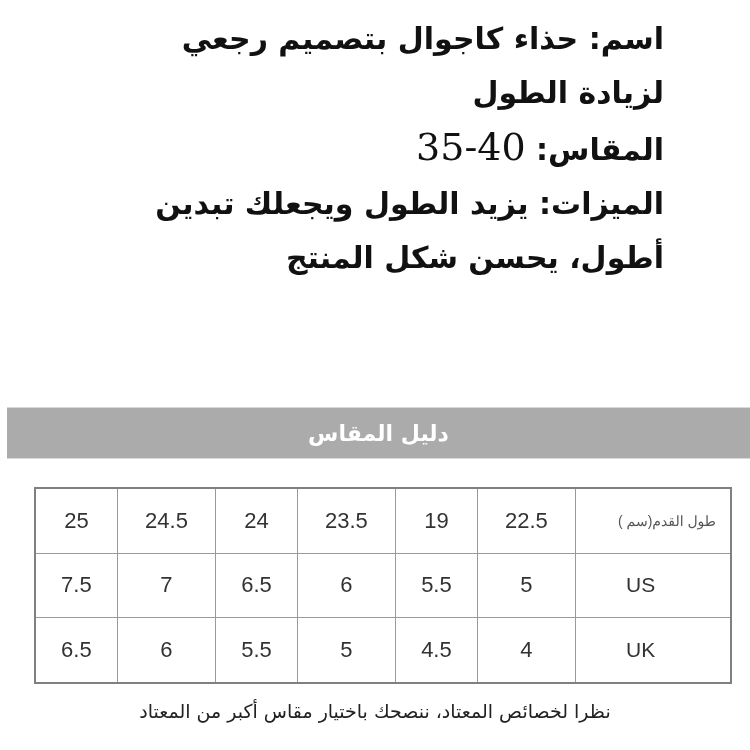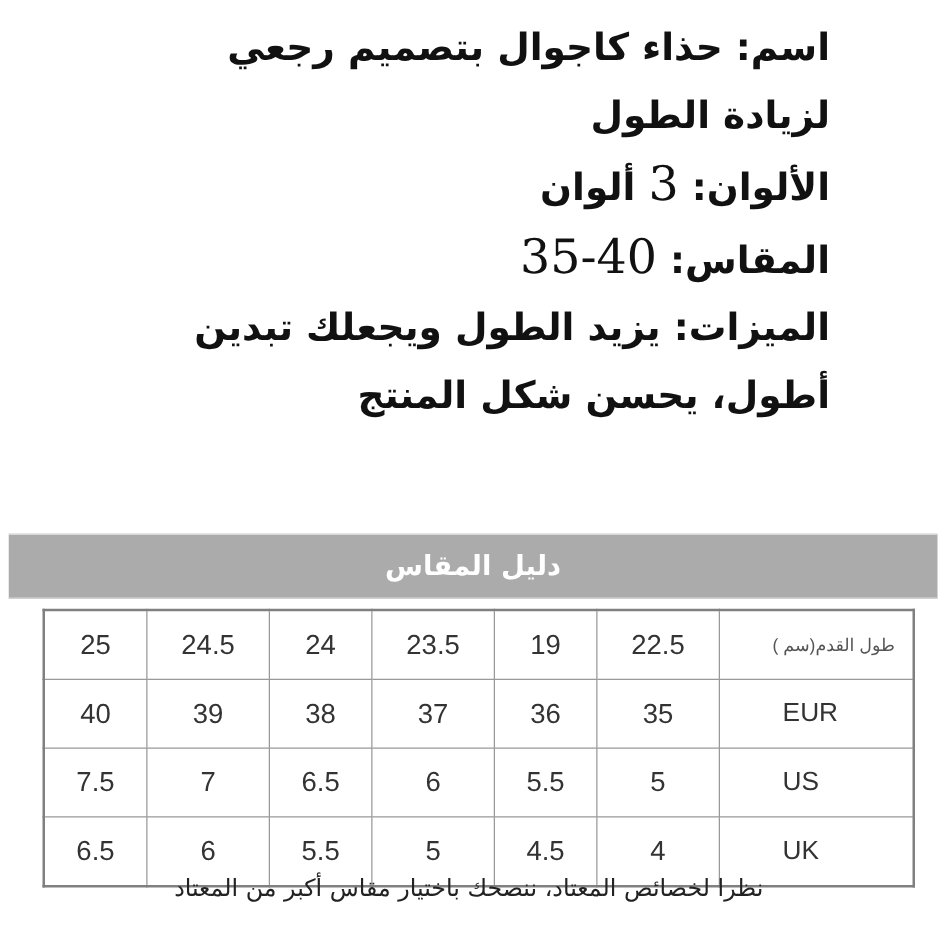"الألوان: 3 ألوان" div.line { html: <div> <span>الألوان:</span> <span>3</span> <span>ألوان</span> </div> -> none }
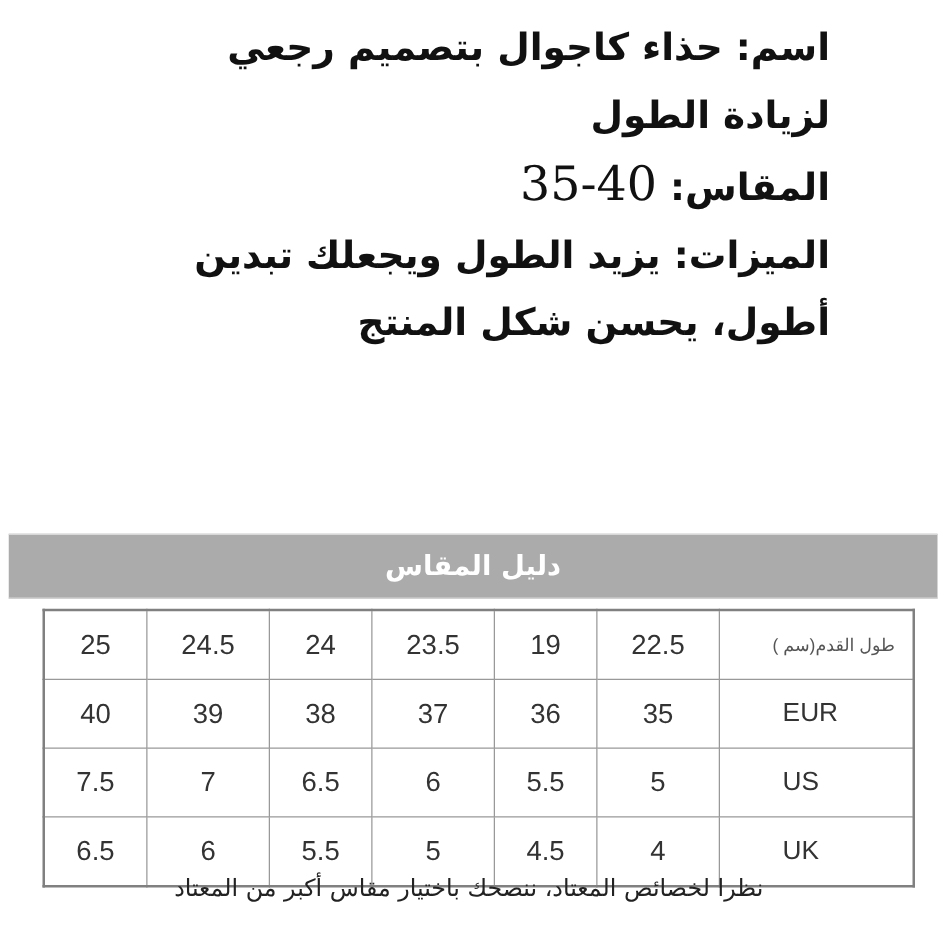"دليل المقاس" .banner { margin-top: 20px -> none }
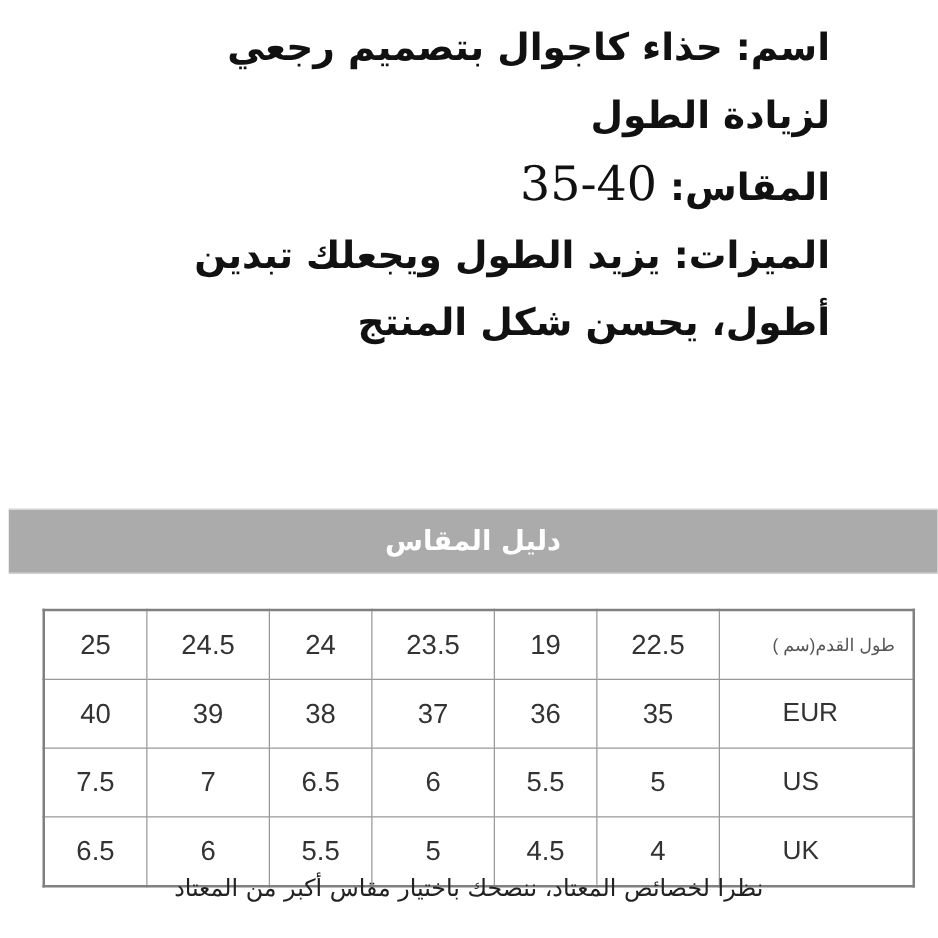"40" tr.r1 { html: <tr> <td>40</td> <td>39</td> <td>38</td> <td>37</td> <td>36</td> <td>35</td> <td>EUR</td> </tr> -> none }
